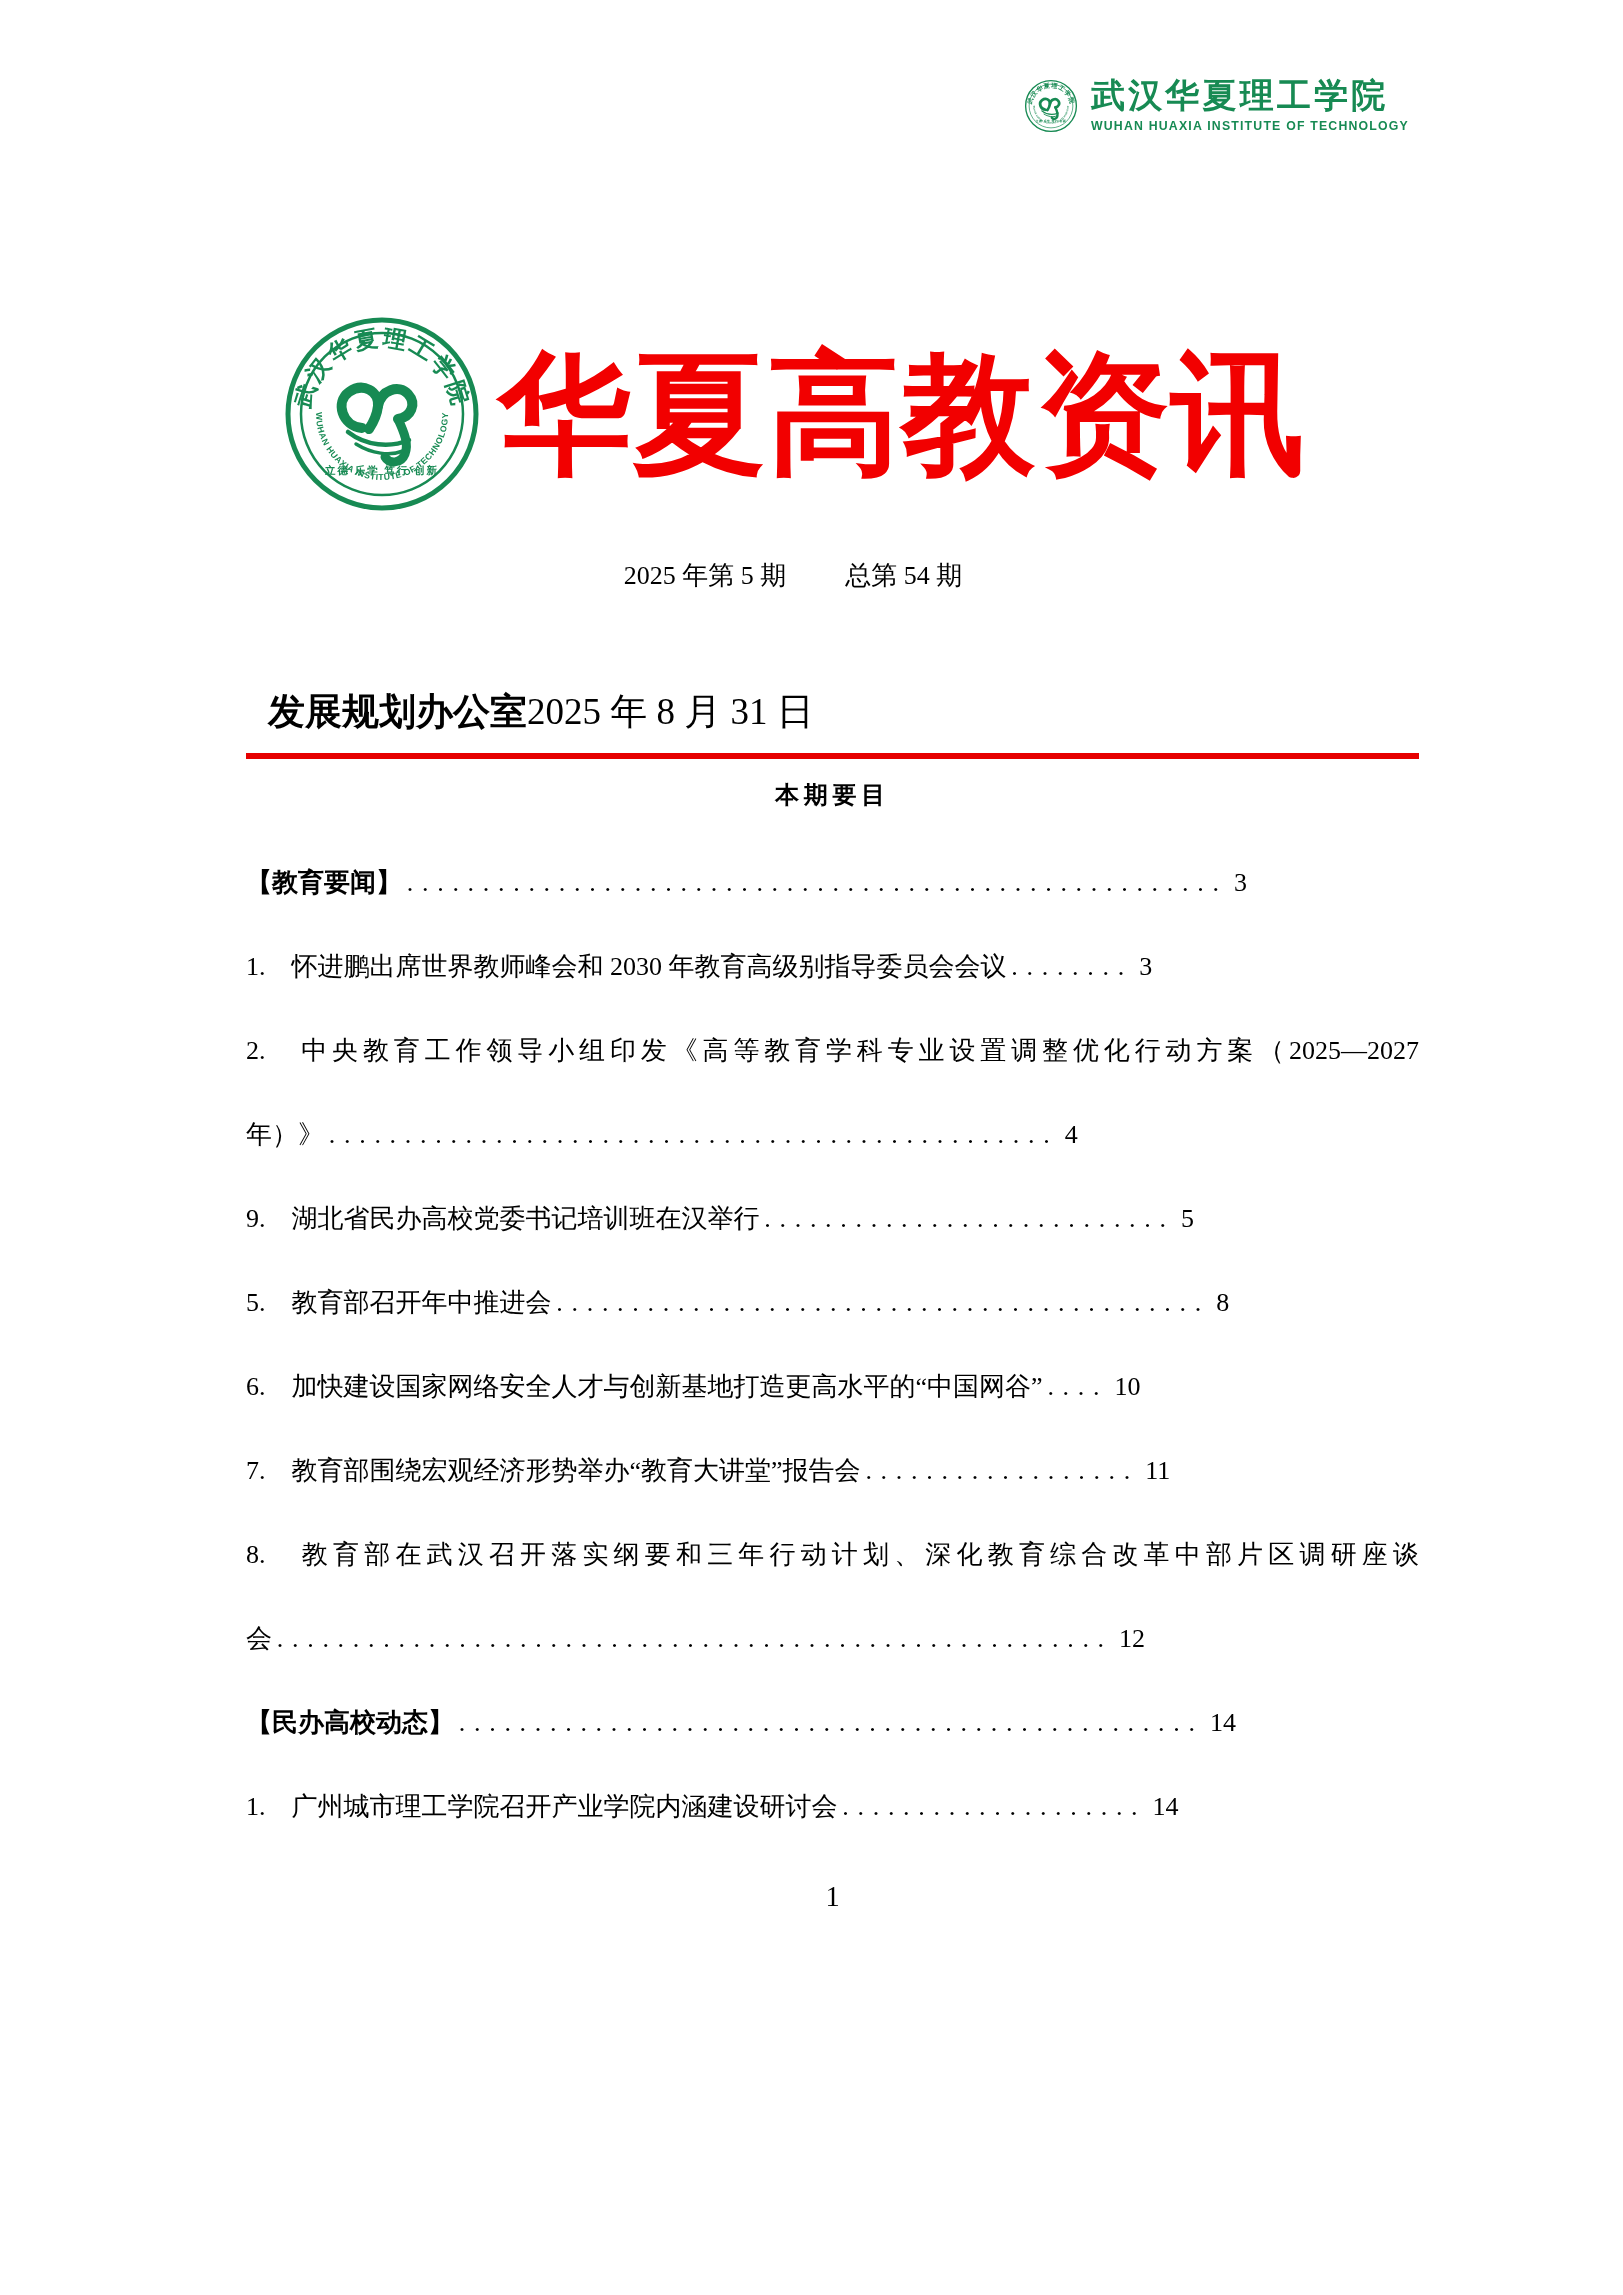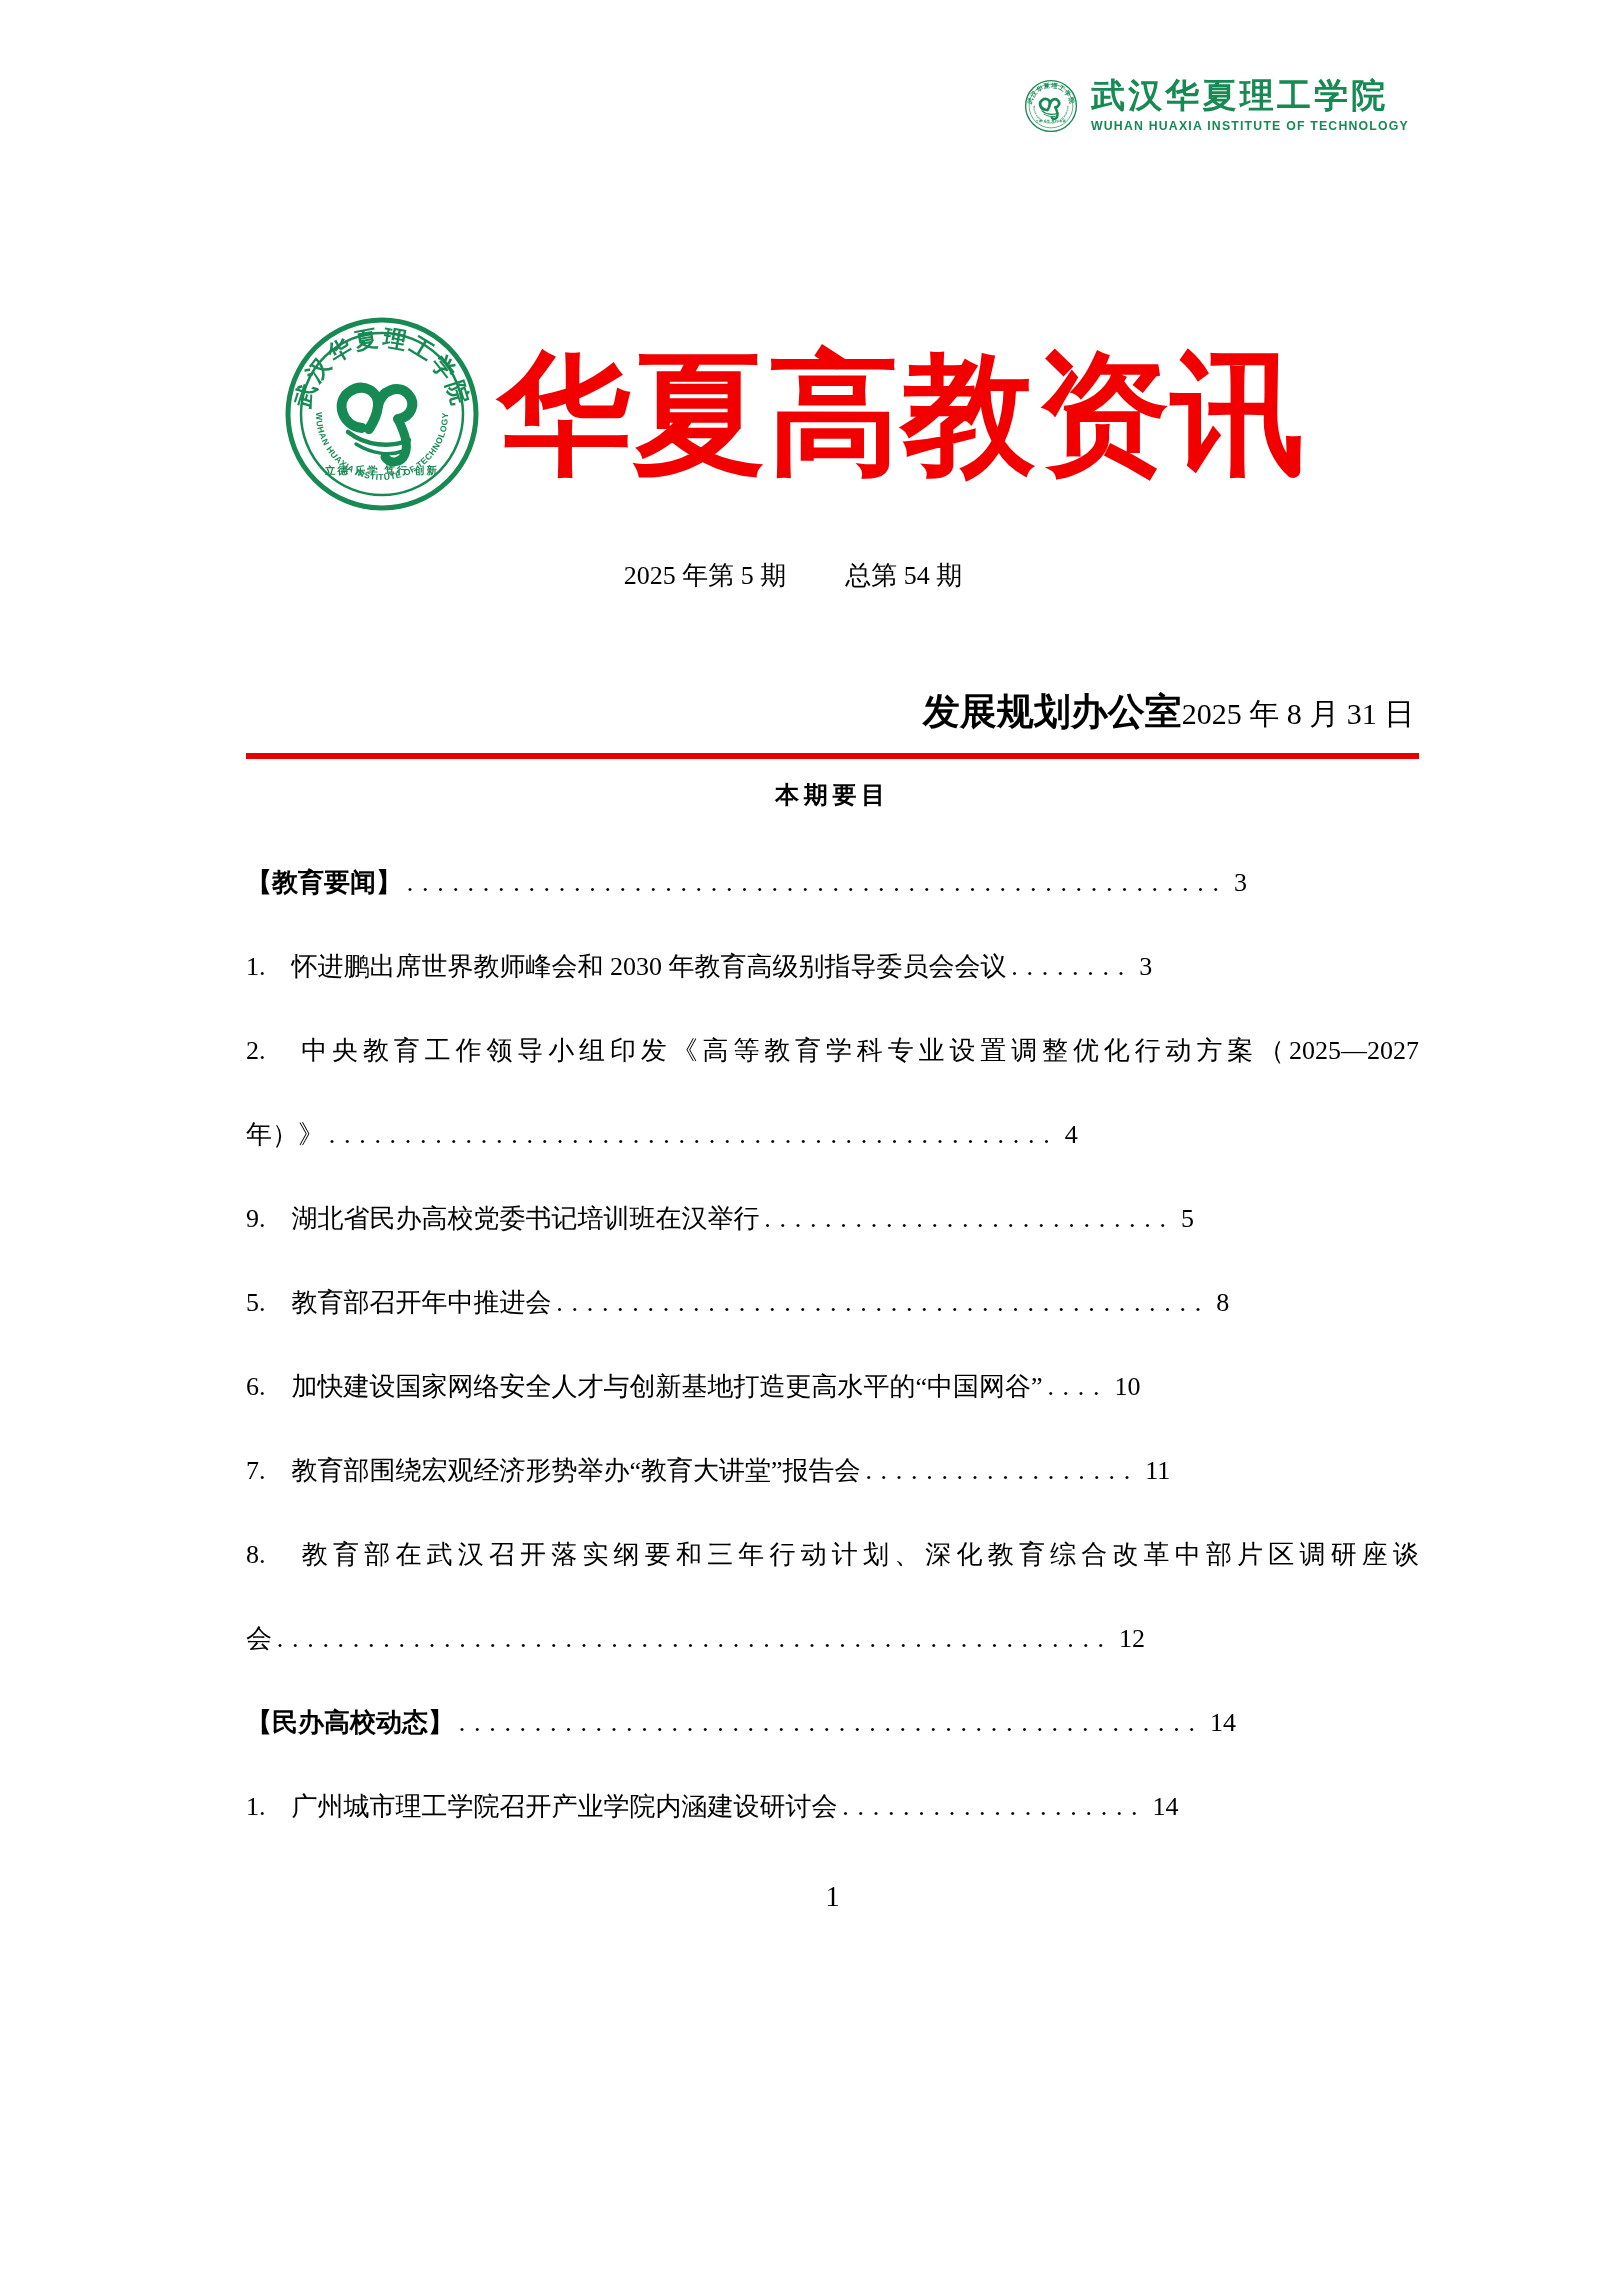"发展规划办公室" .info-row { justify-content: flex-end -> flex-start }
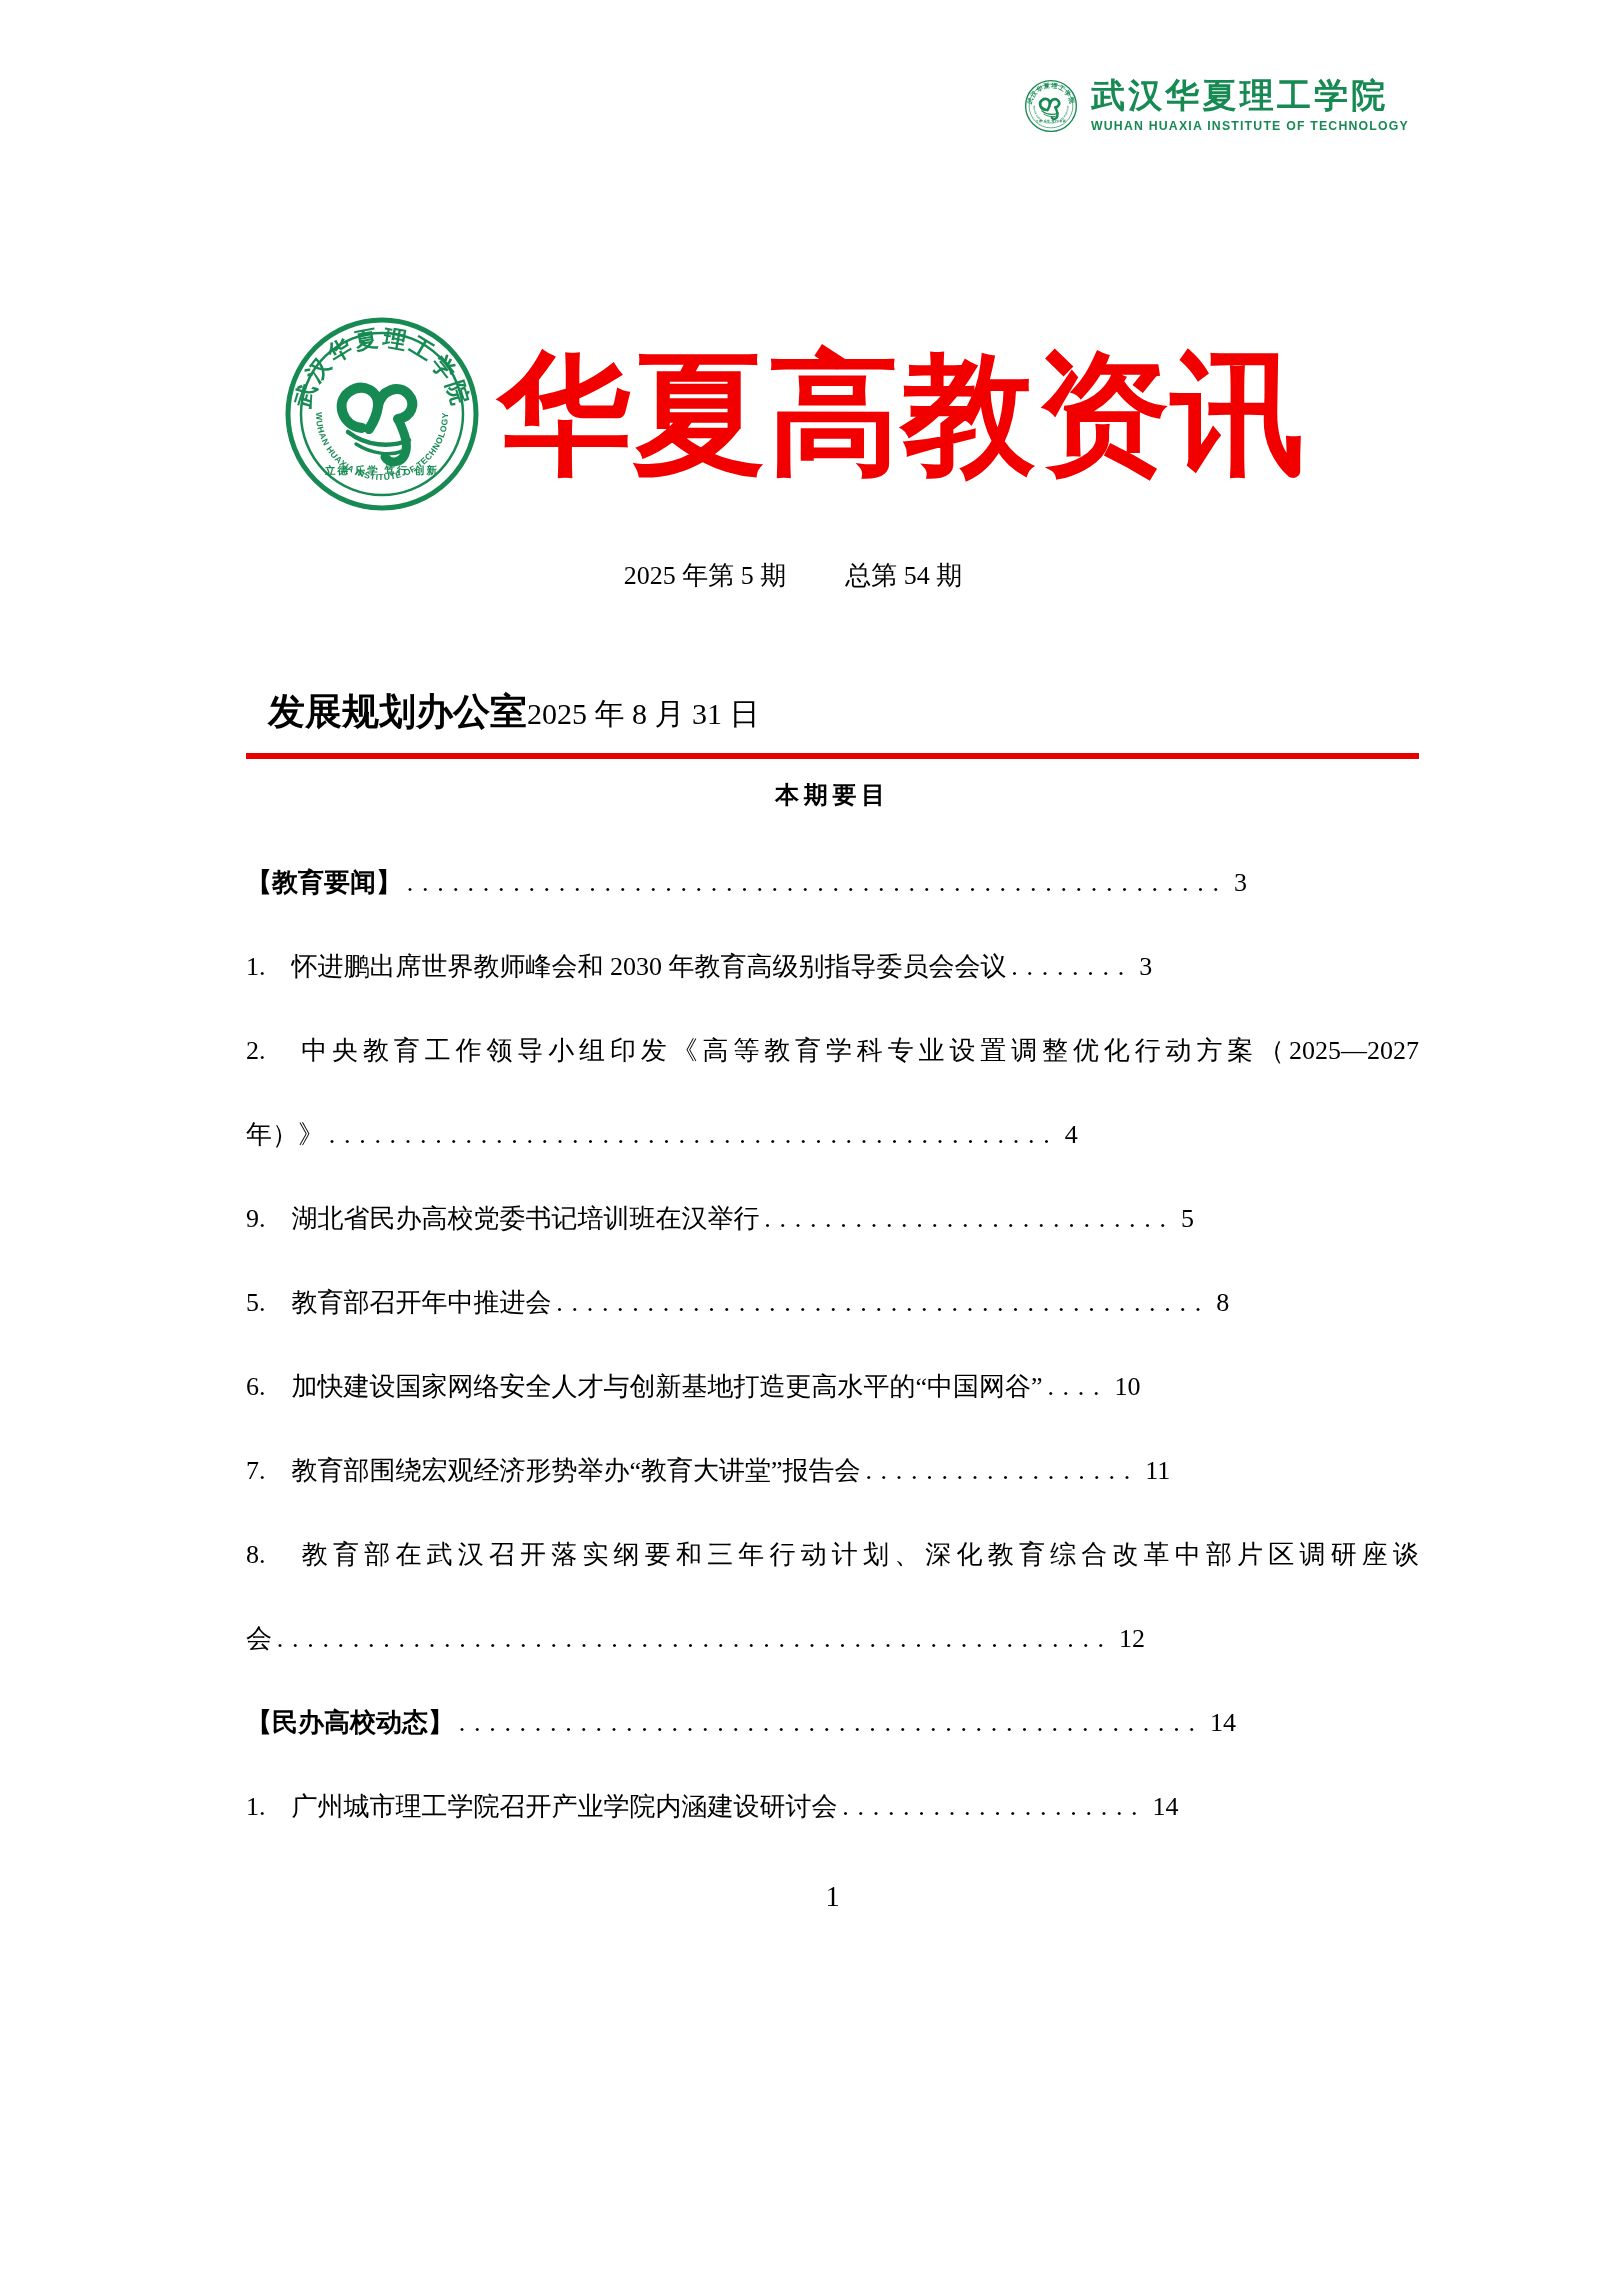"2025 年 8 月 31" .date { font-size: 30px -> 37px }
